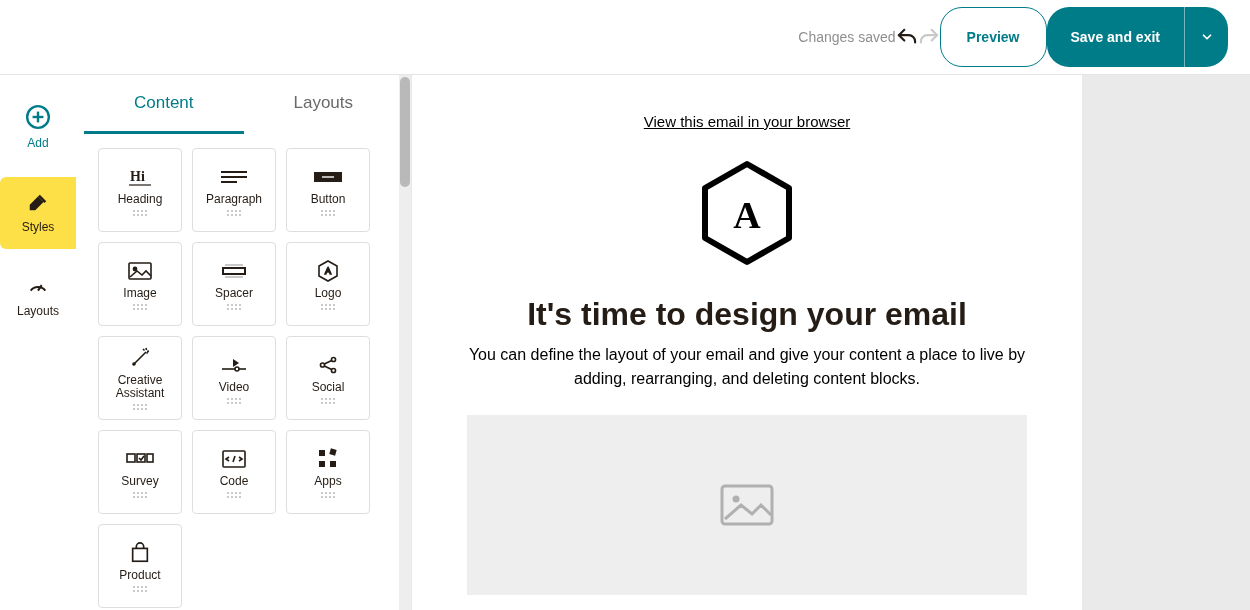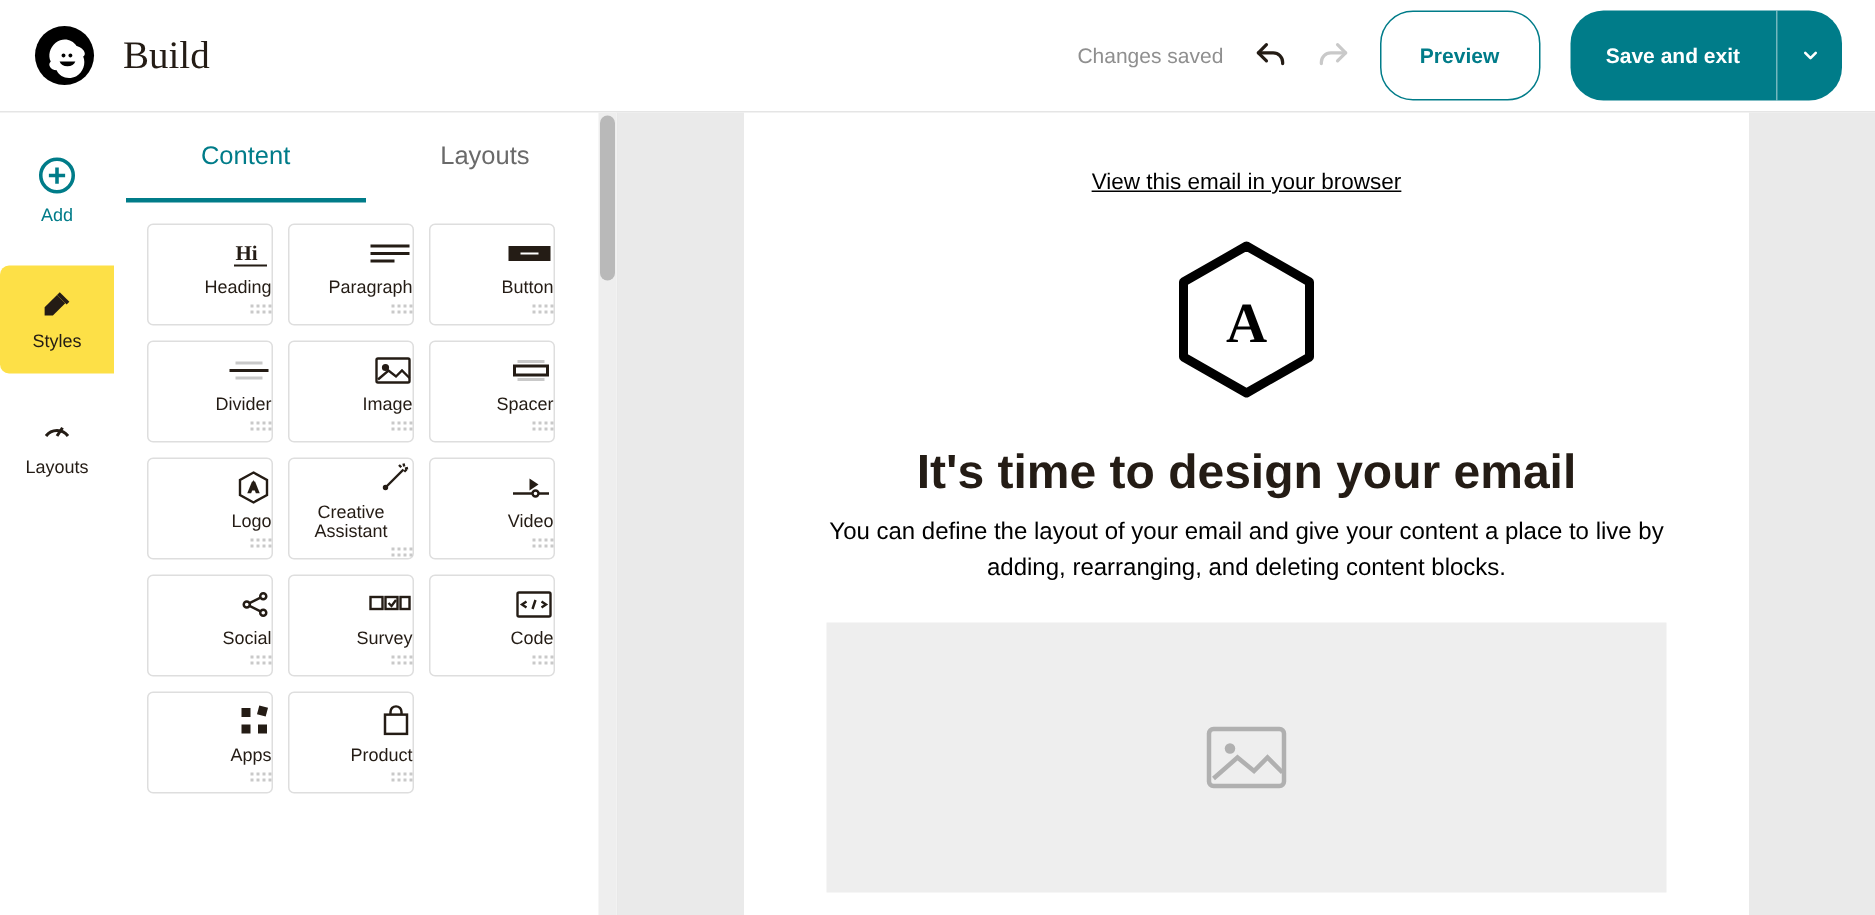"Build" div.logo-wrap { html: <div> <svg> <circle></circle> <path></path> </svg> <div>Build</div> </div> -> none }
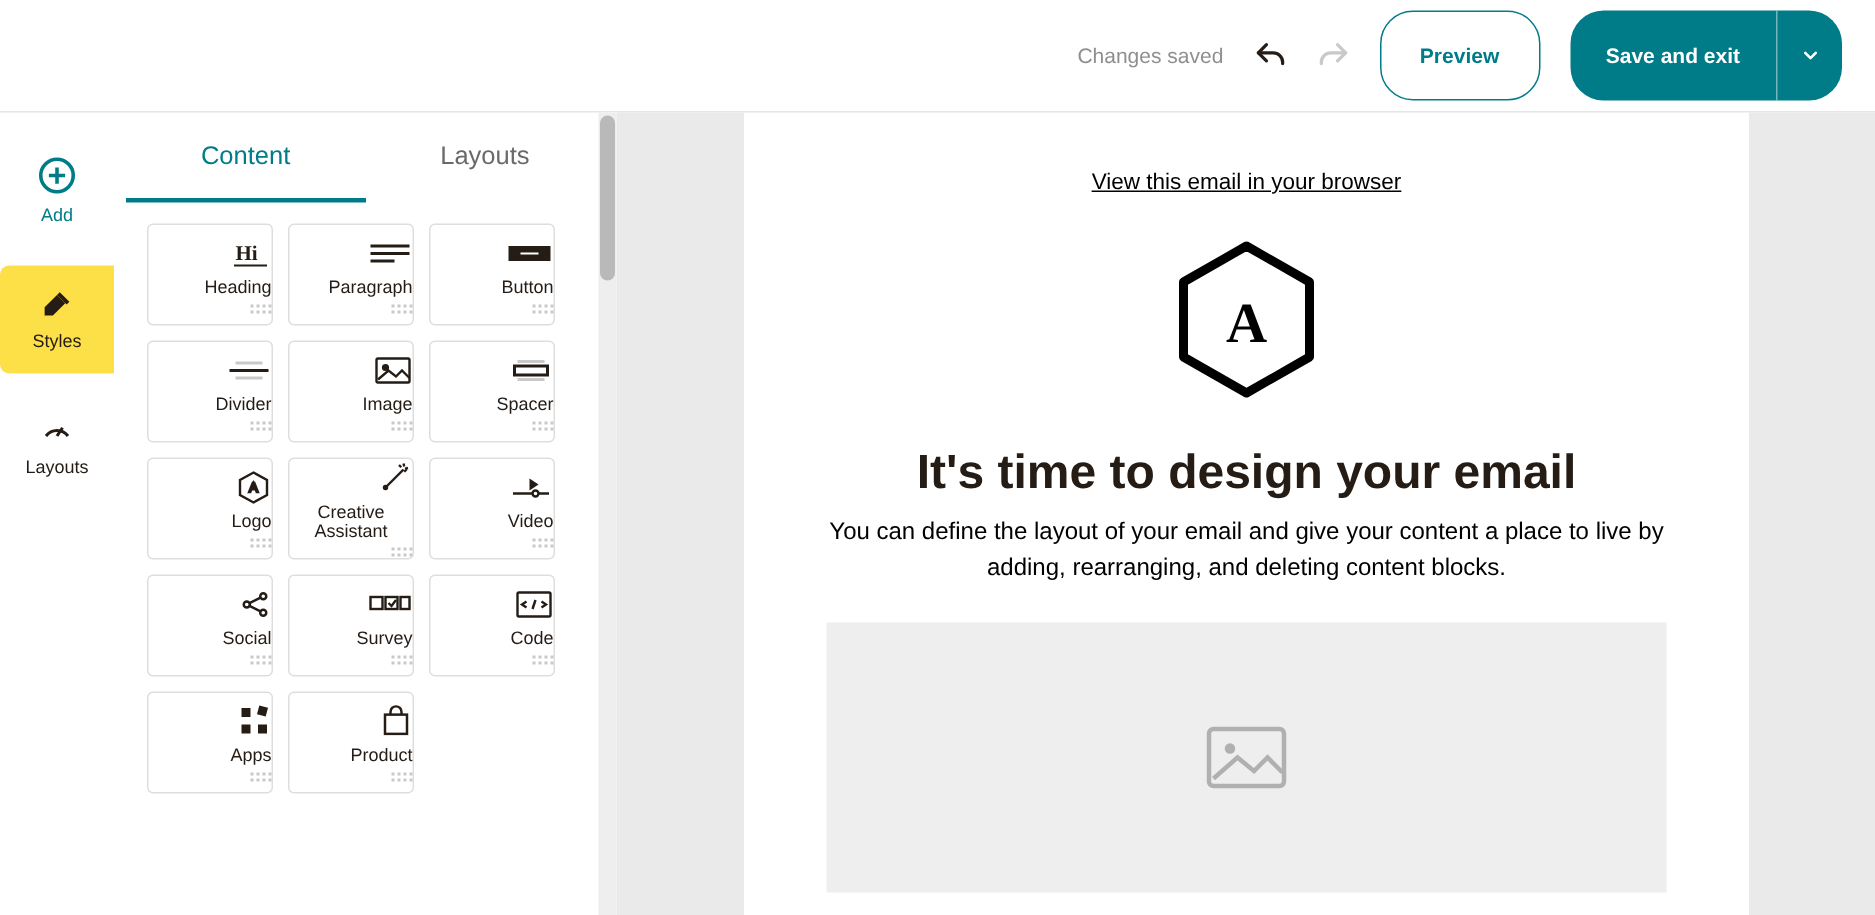"Changes saved" .topbar-right { gap: 20px -> none }
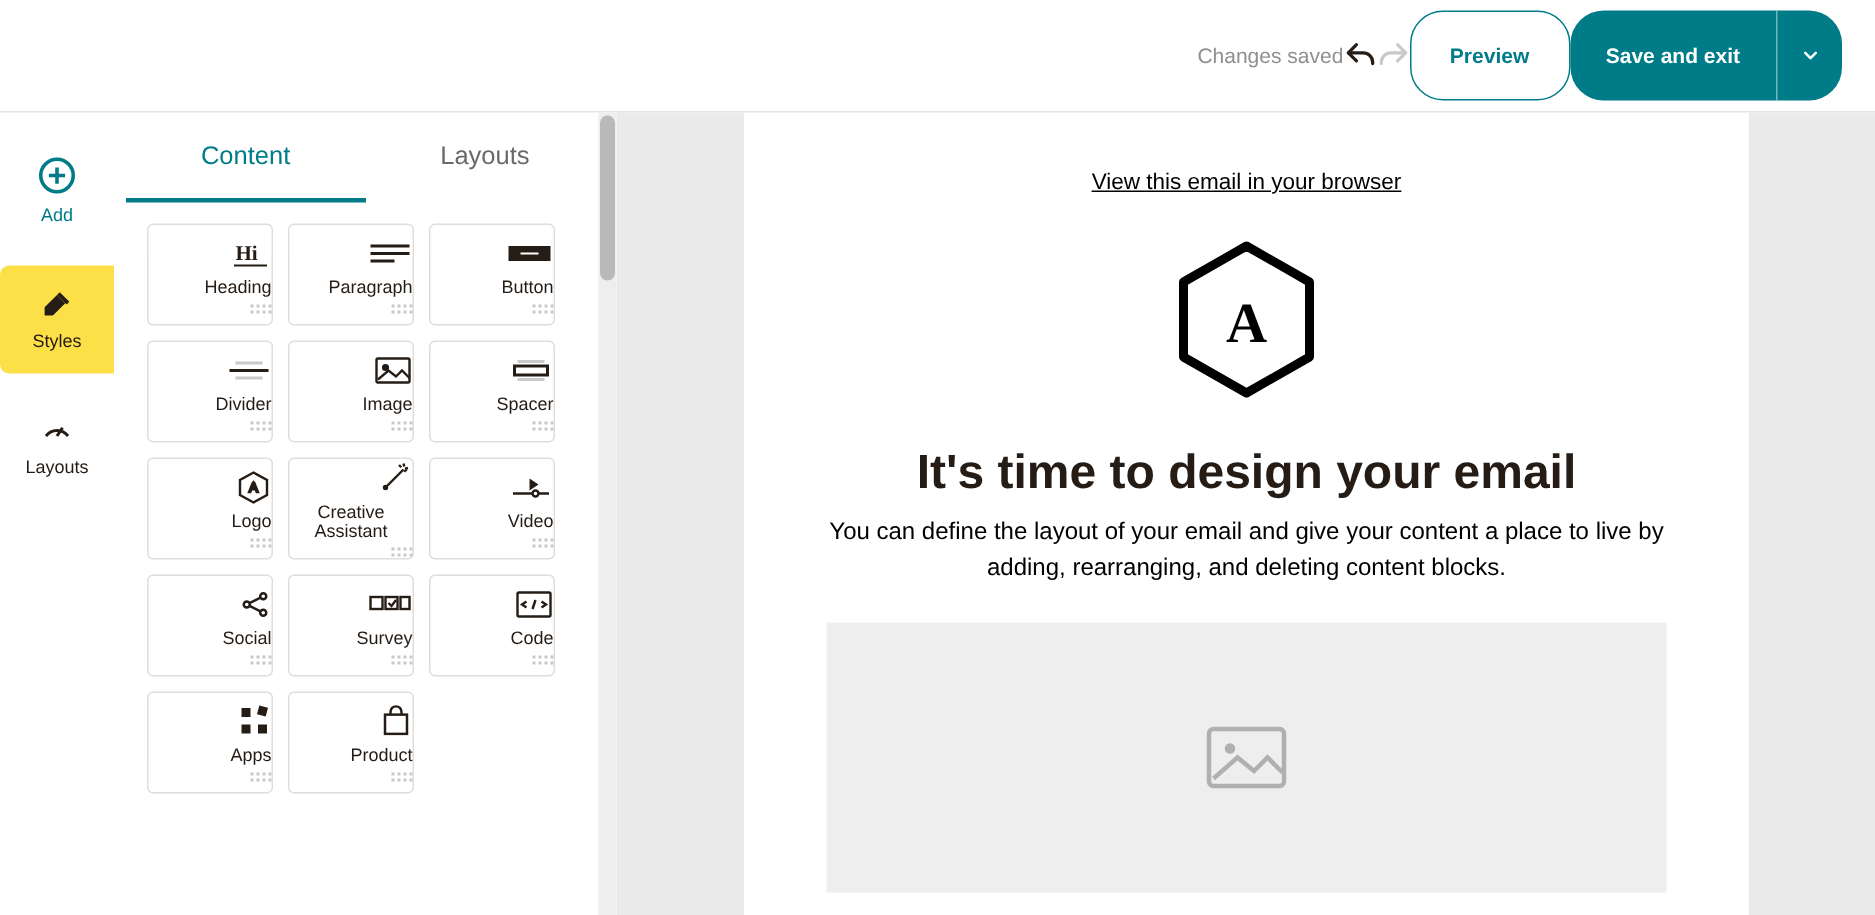"View this email in your" .canvas-wrap { justify-content: center -> flex-start }
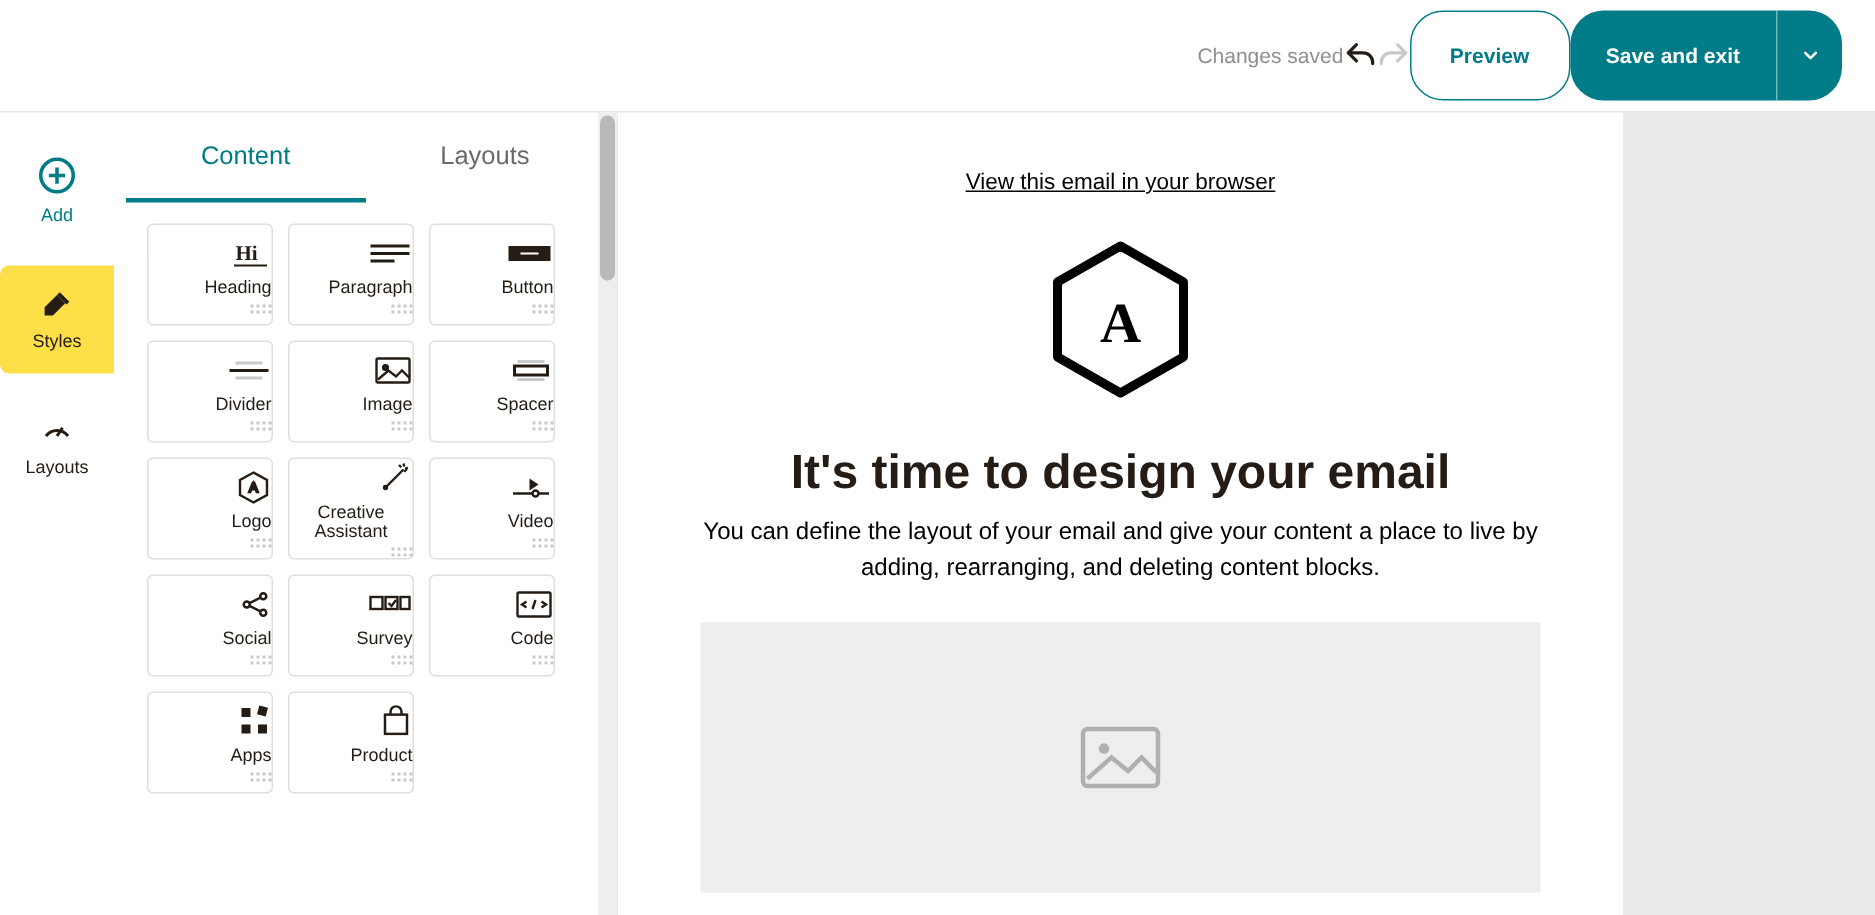"Hi" .block { align-items: flex-end -> center; height: 68px -> 84px }
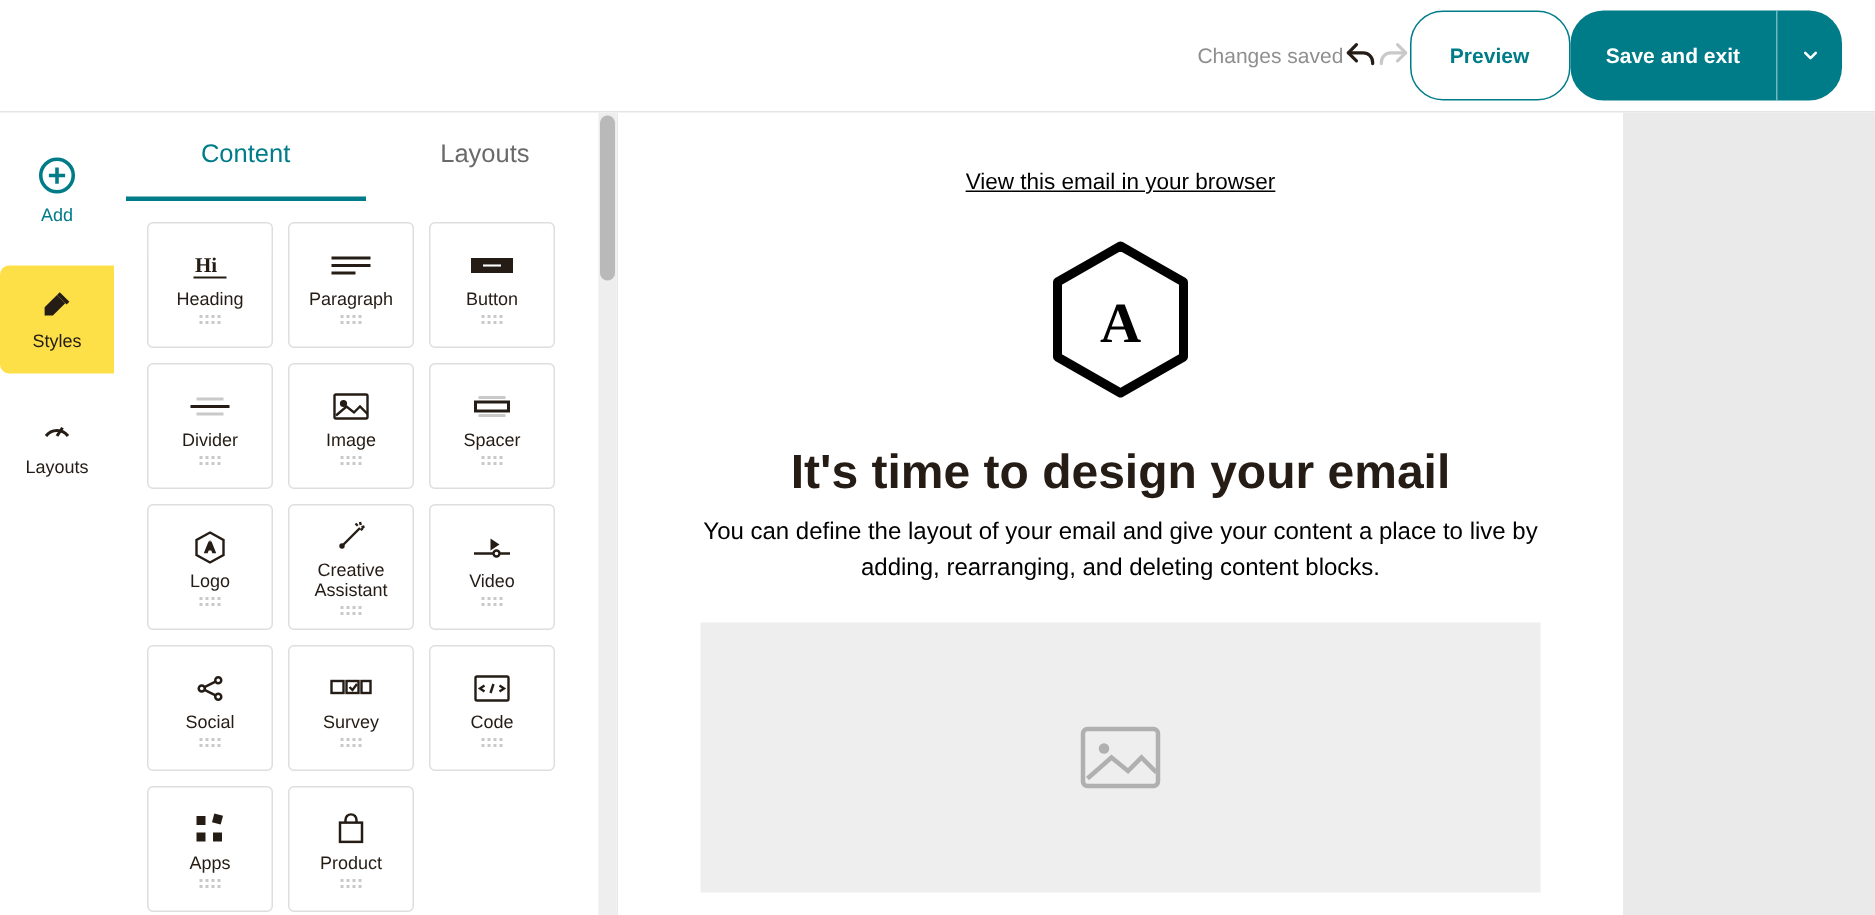"Divider" div.block { html: <div> <div> <svg> <line></line> <line></line> <line></line> </svg> </div> <div>Divider</div> <div> <span></span> <span></span> <span></span> <span></span> <span></span> <span></span> <span></span> <span></span> </div> </div> -> none }
